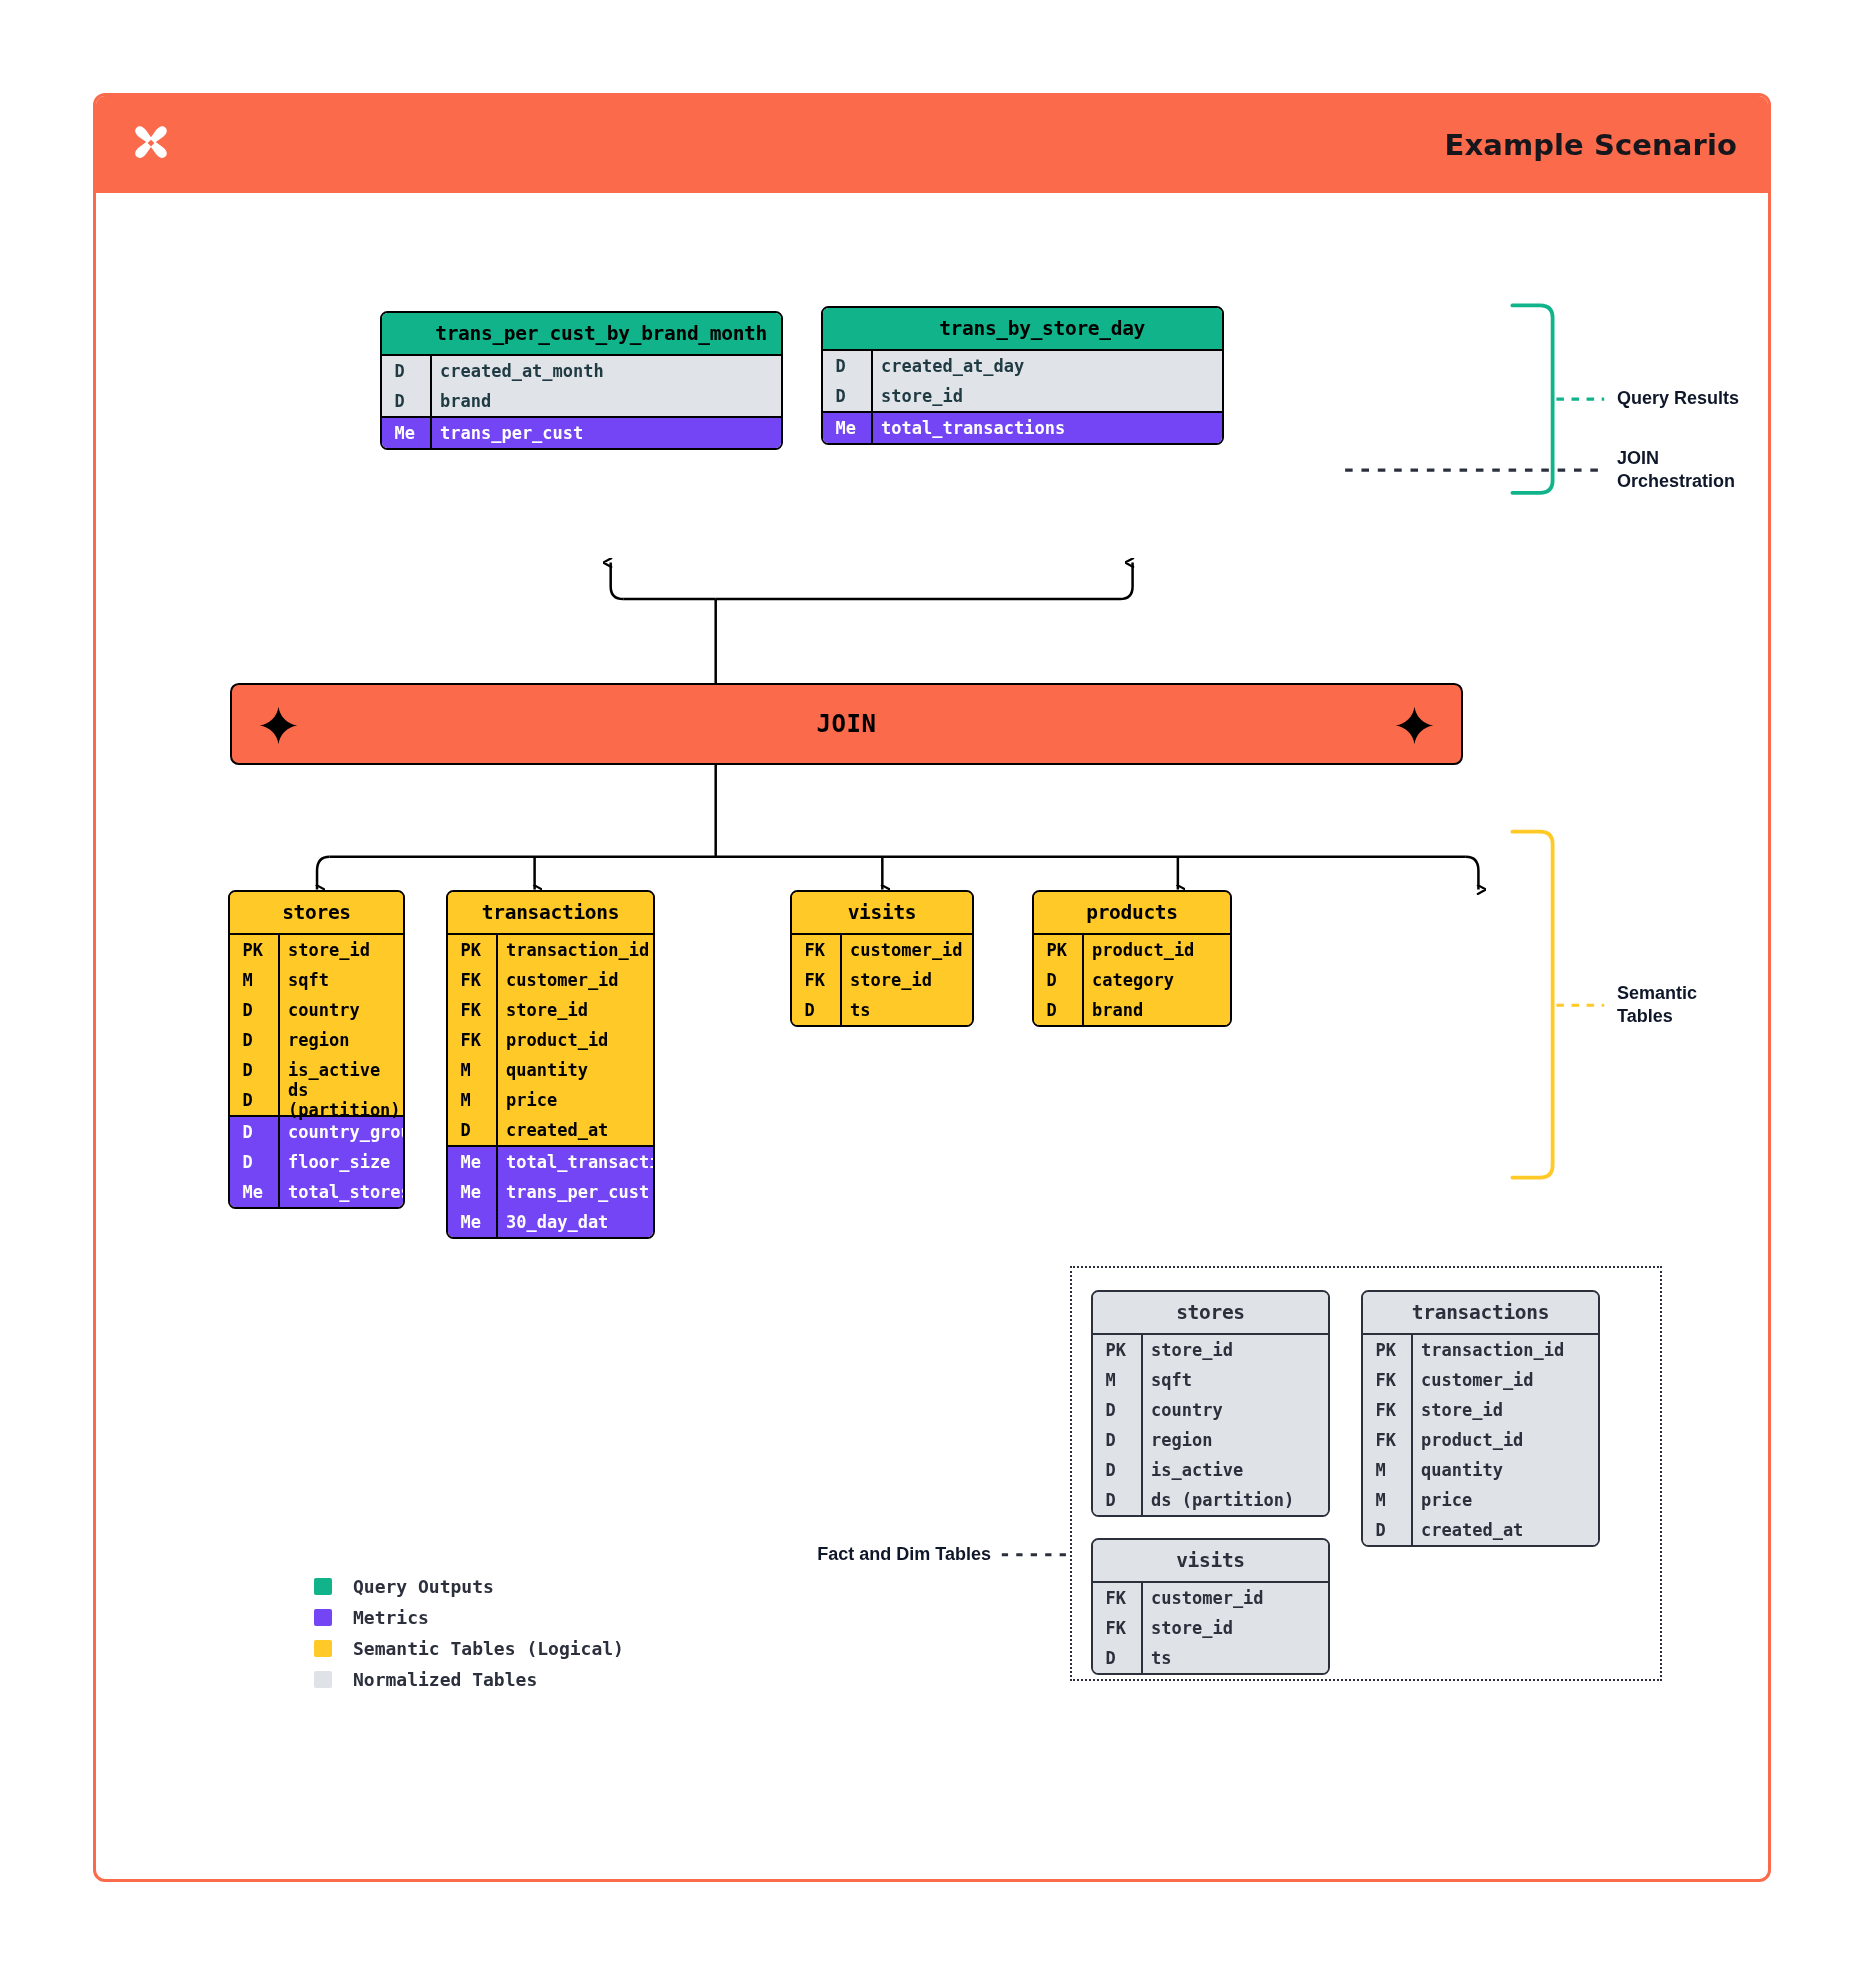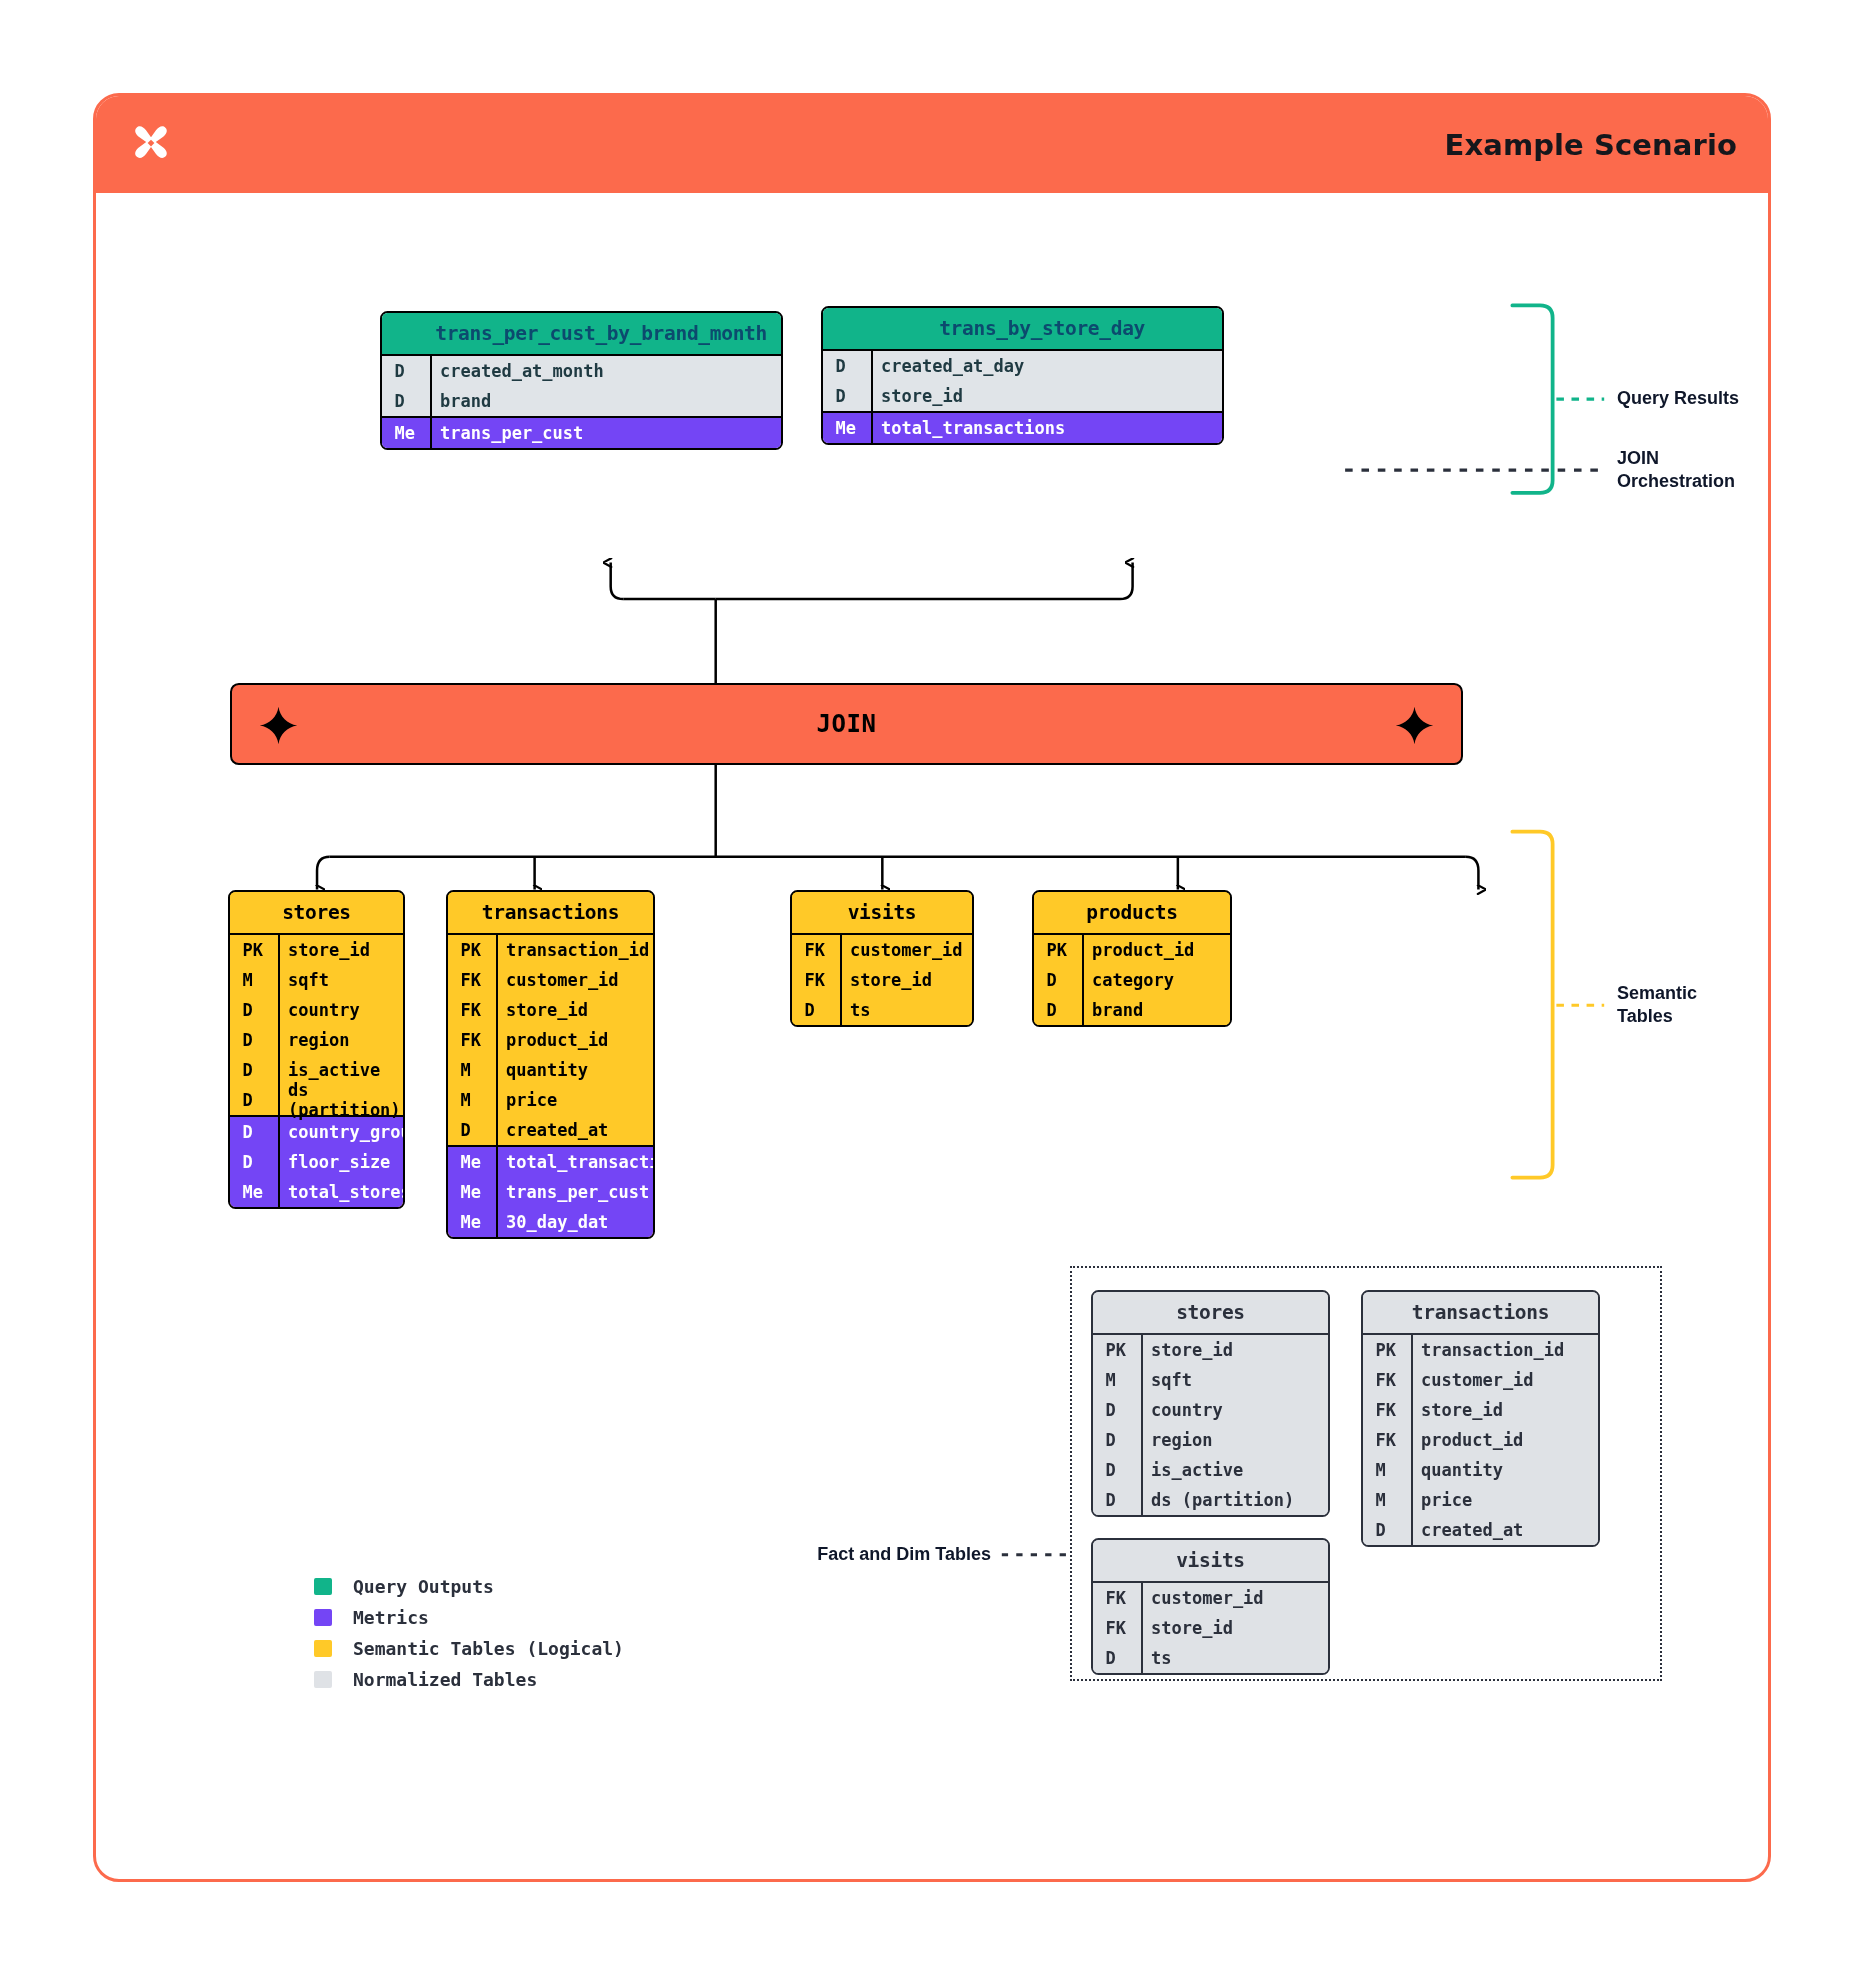"Example Scenario" .frame { border-radius: 26px -> 12px }
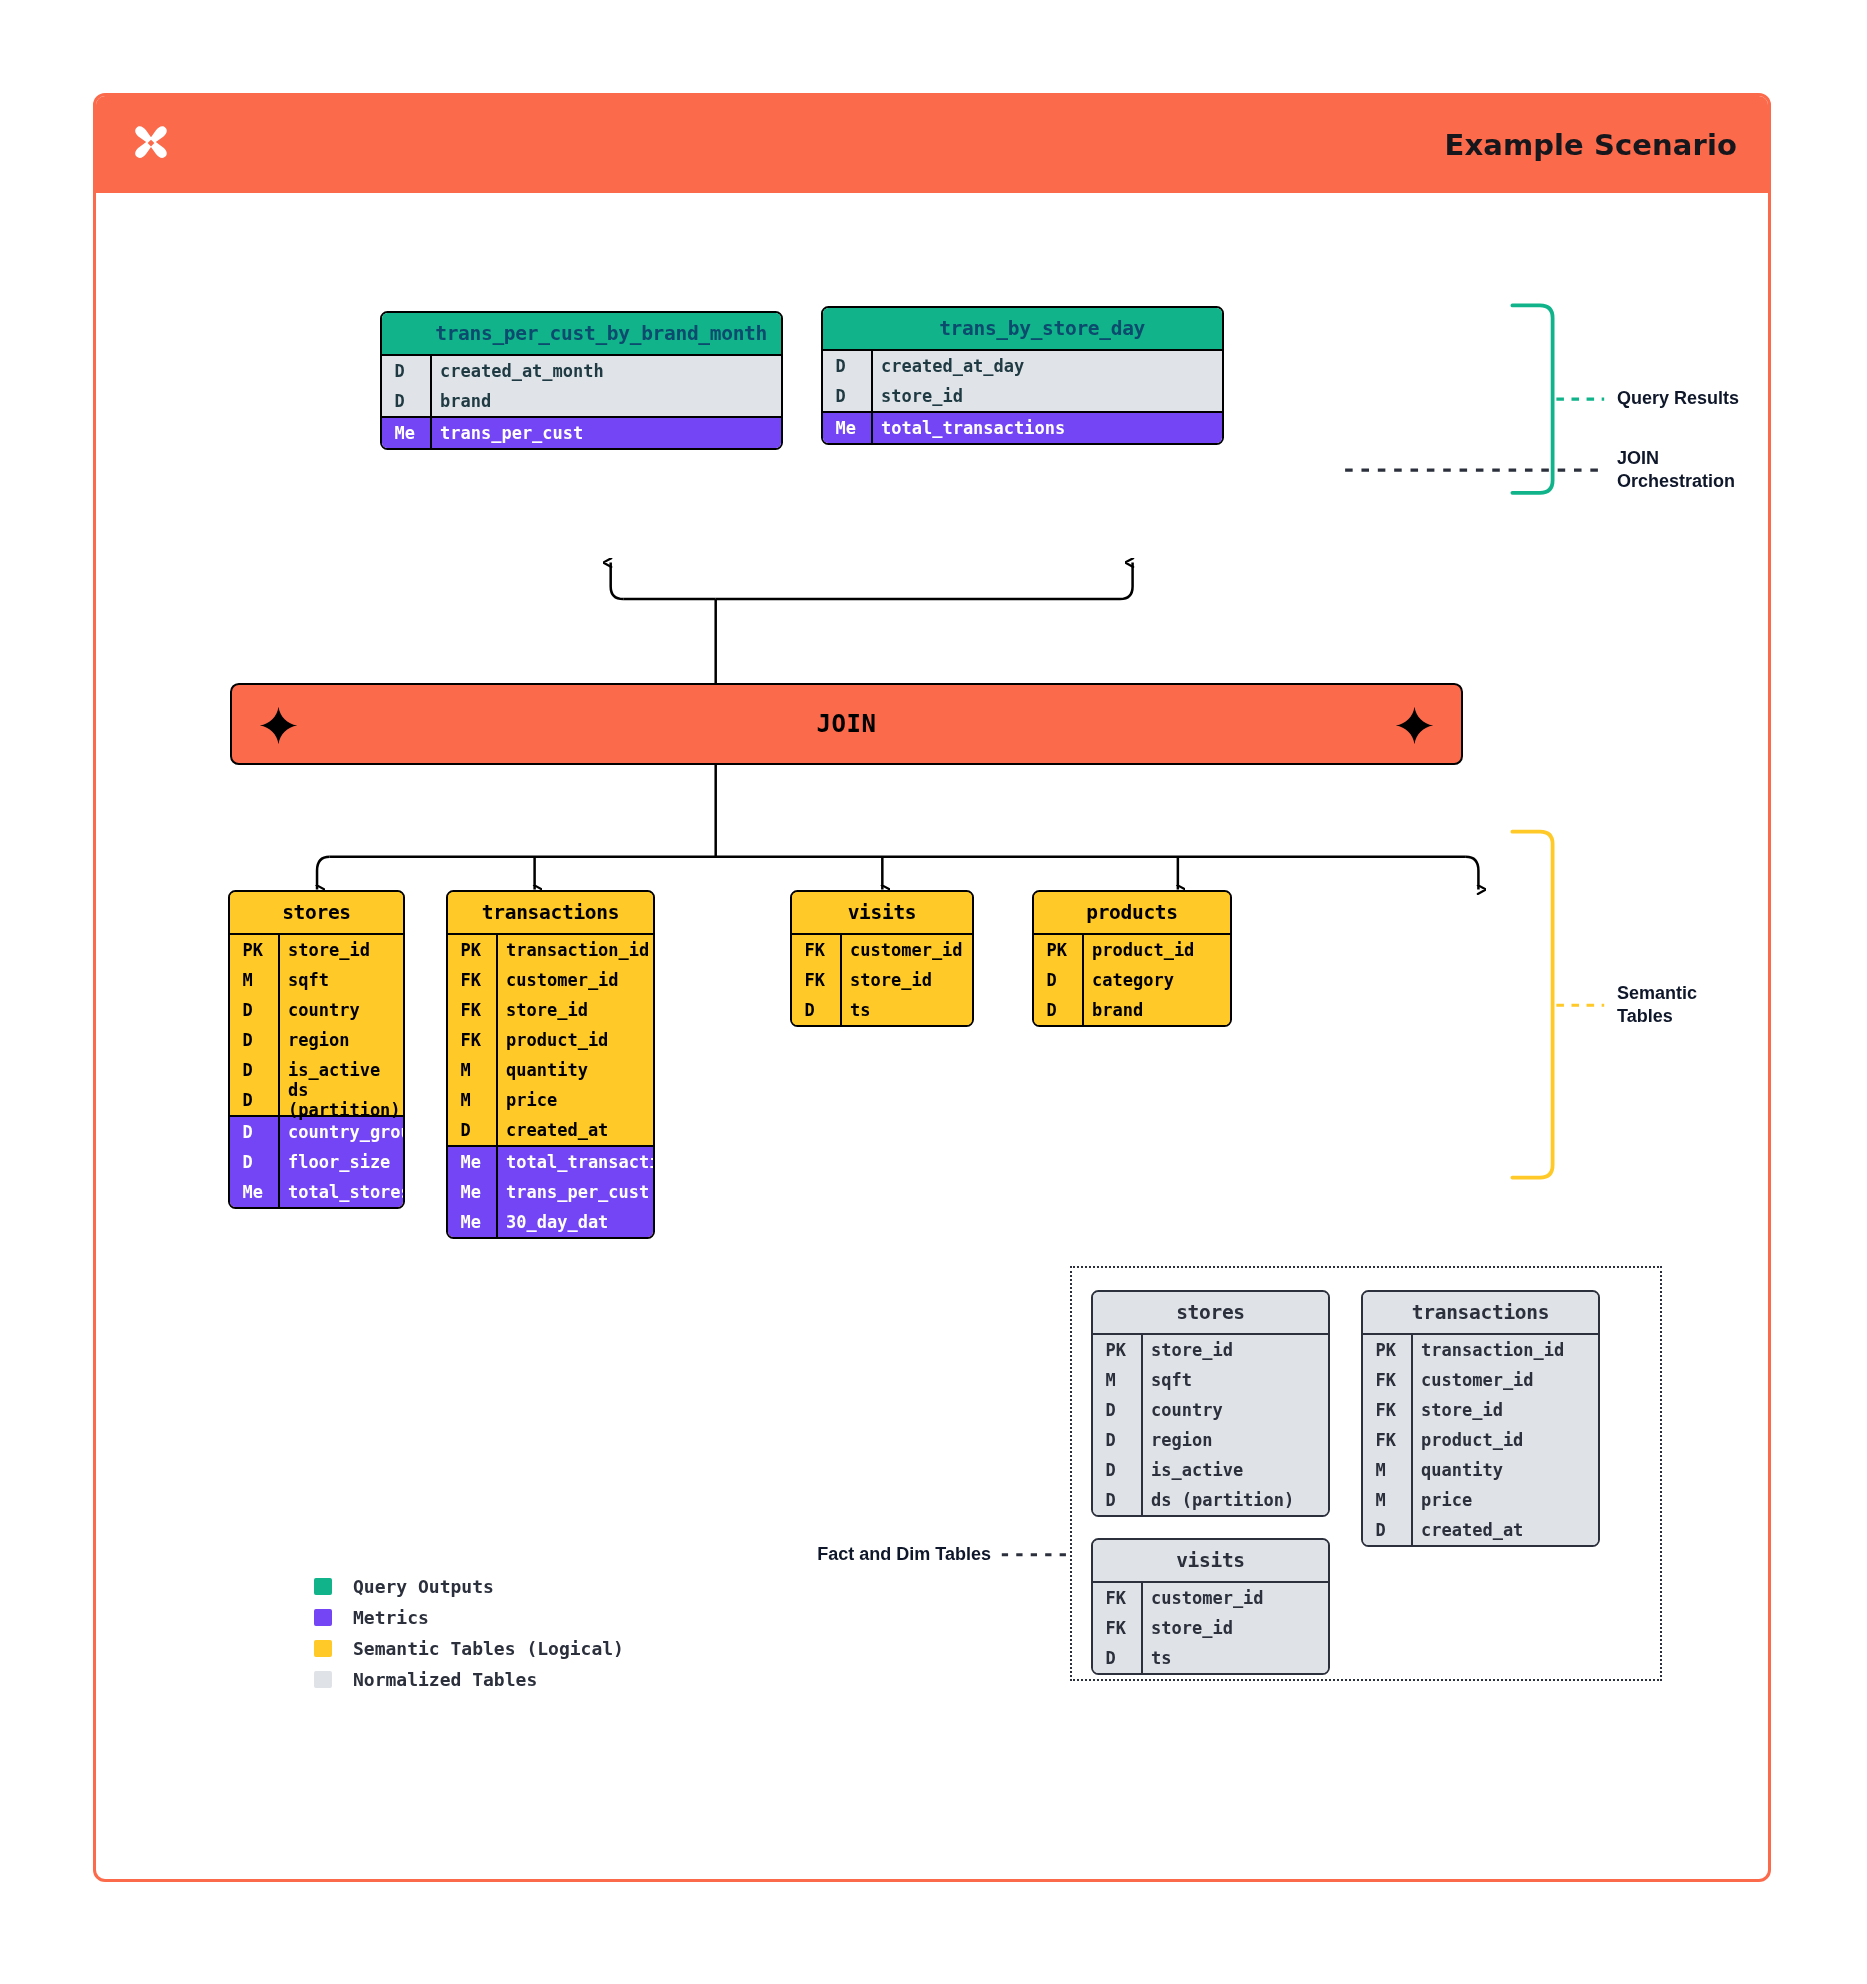"trans_per_cust_by_brand_month" .n-green .ttl { color: #0c4a6e -> #000000 }
